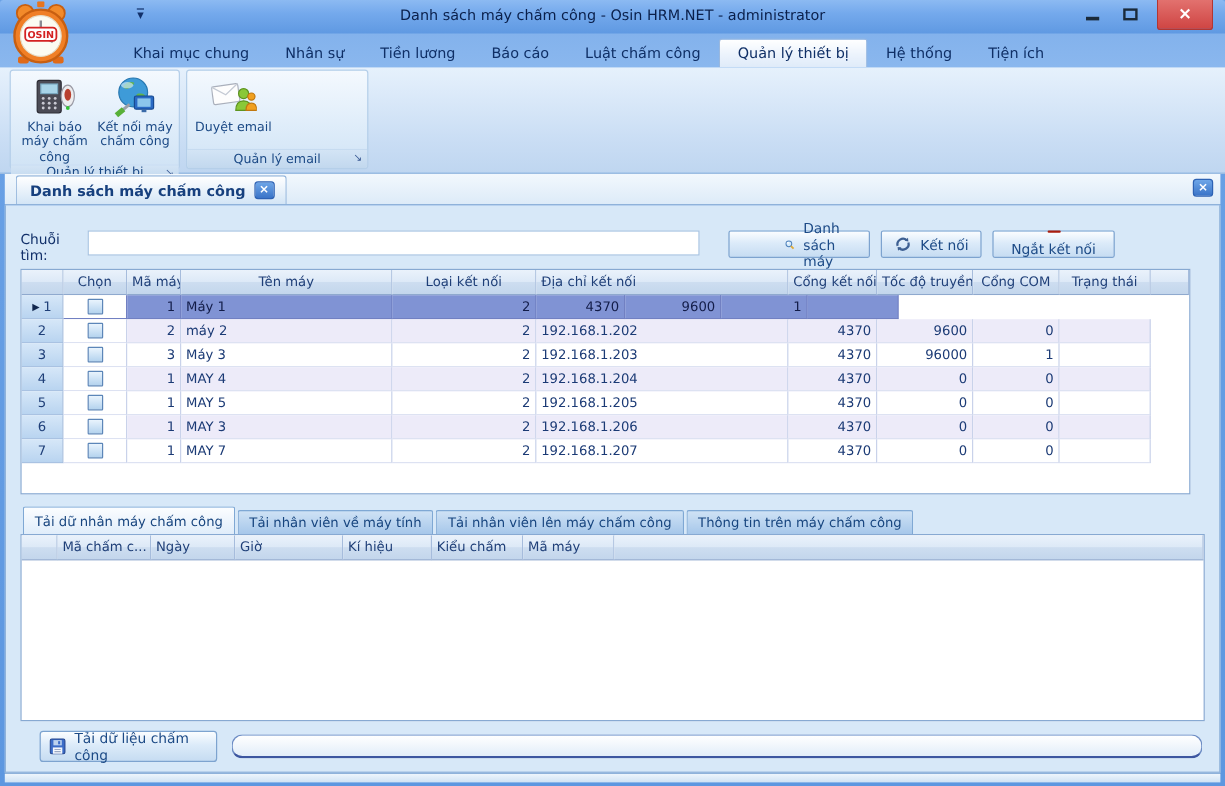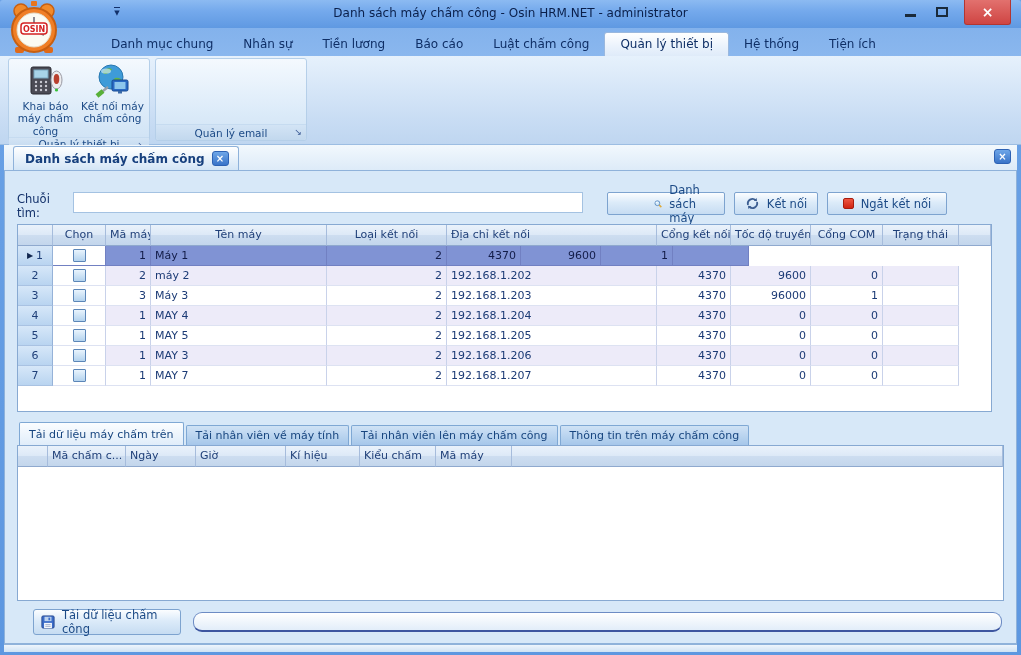"Danh mục chung" div.rtab { text: Danh -> Khai }
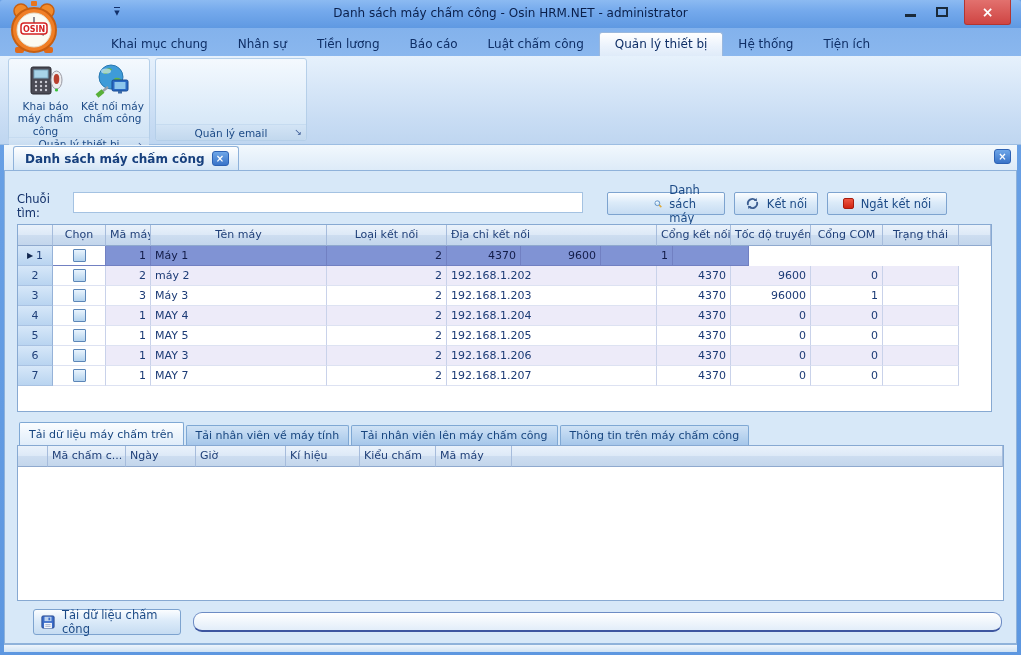"Duyệt email" div.bigbtn { html: none -> <div> <div> <svg> <g> <rect></rect> <path></path> </g> <circle></circle> <path></path> <circle></circle> <path></path> </svg> </div> <div>Duyệt email</div> </div> }
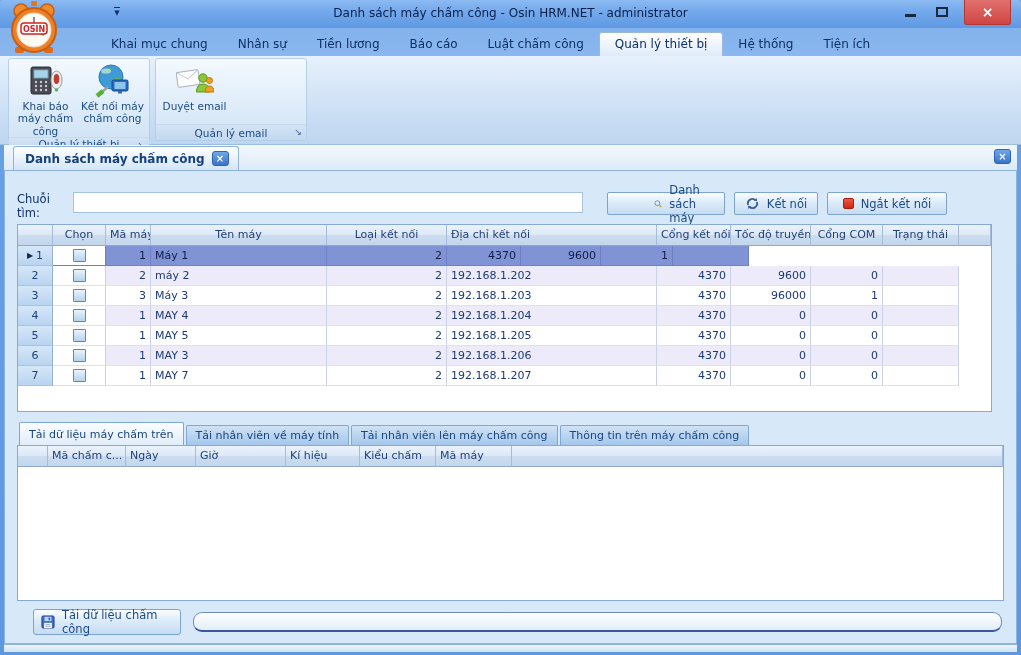"Ngắt kết nối" .tbtn.b3 { flex-direction: none -> column; width: 120px -> 102px }
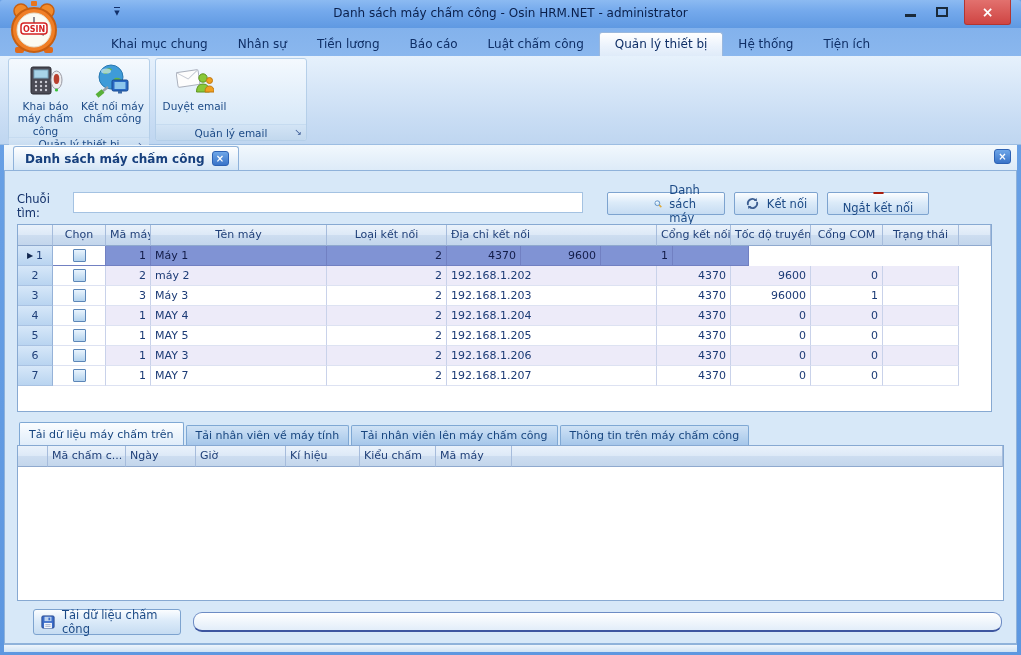"Tải dữ liệu máy chấm" div.dtab { text: liệu máy chấm trên -> nhân máy chấm công }
